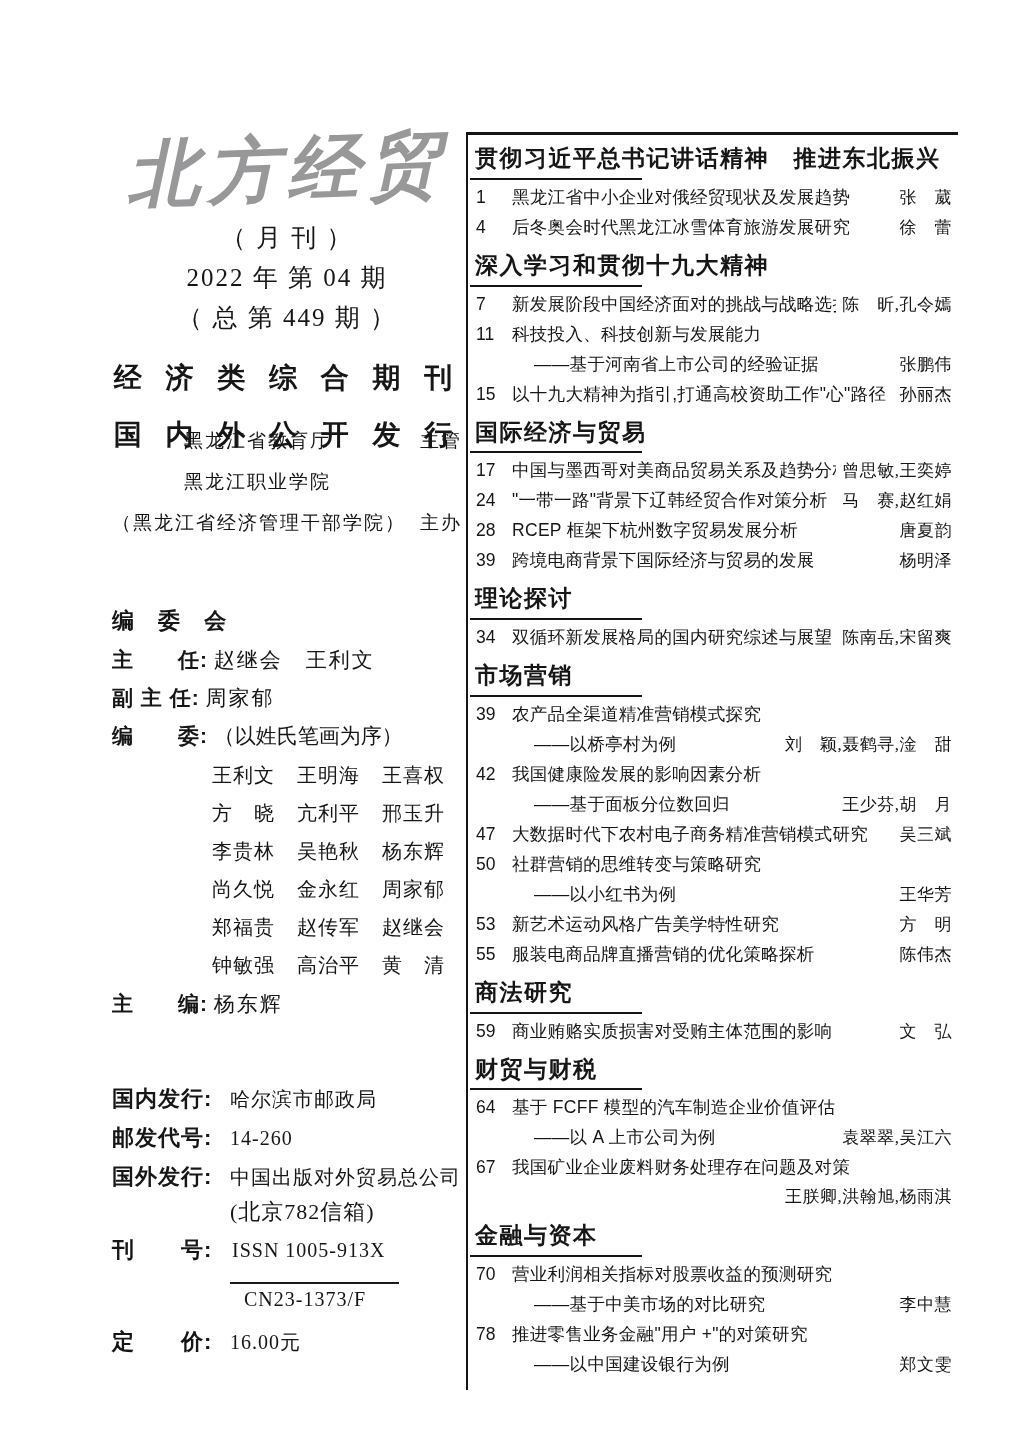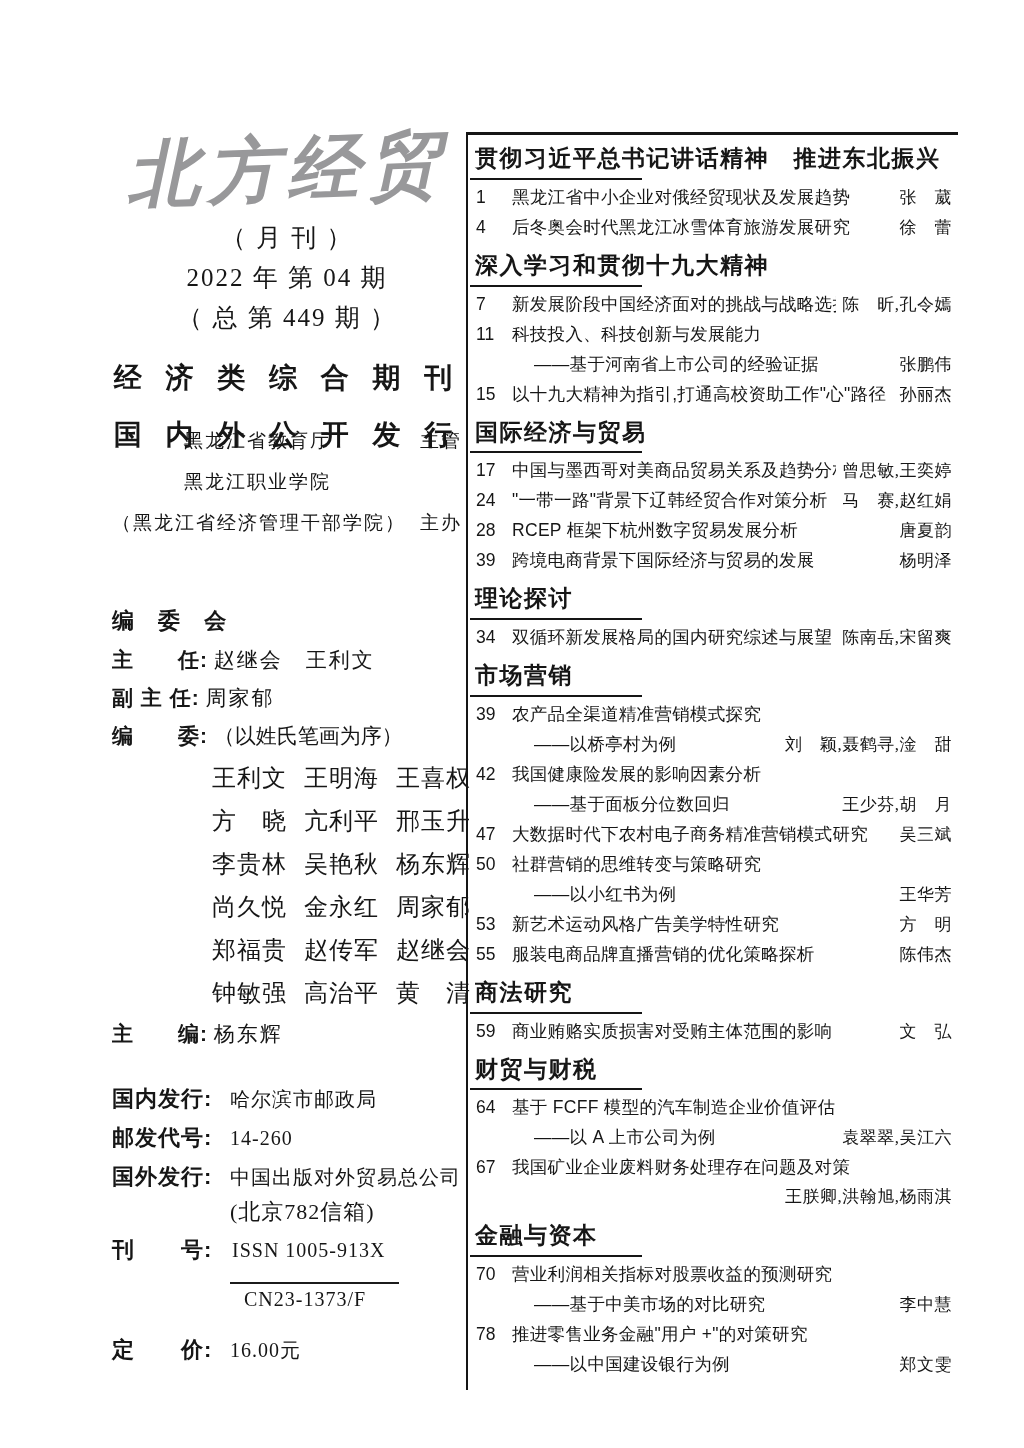"王利文" .board-grid { font-size: 24px -> 20px }
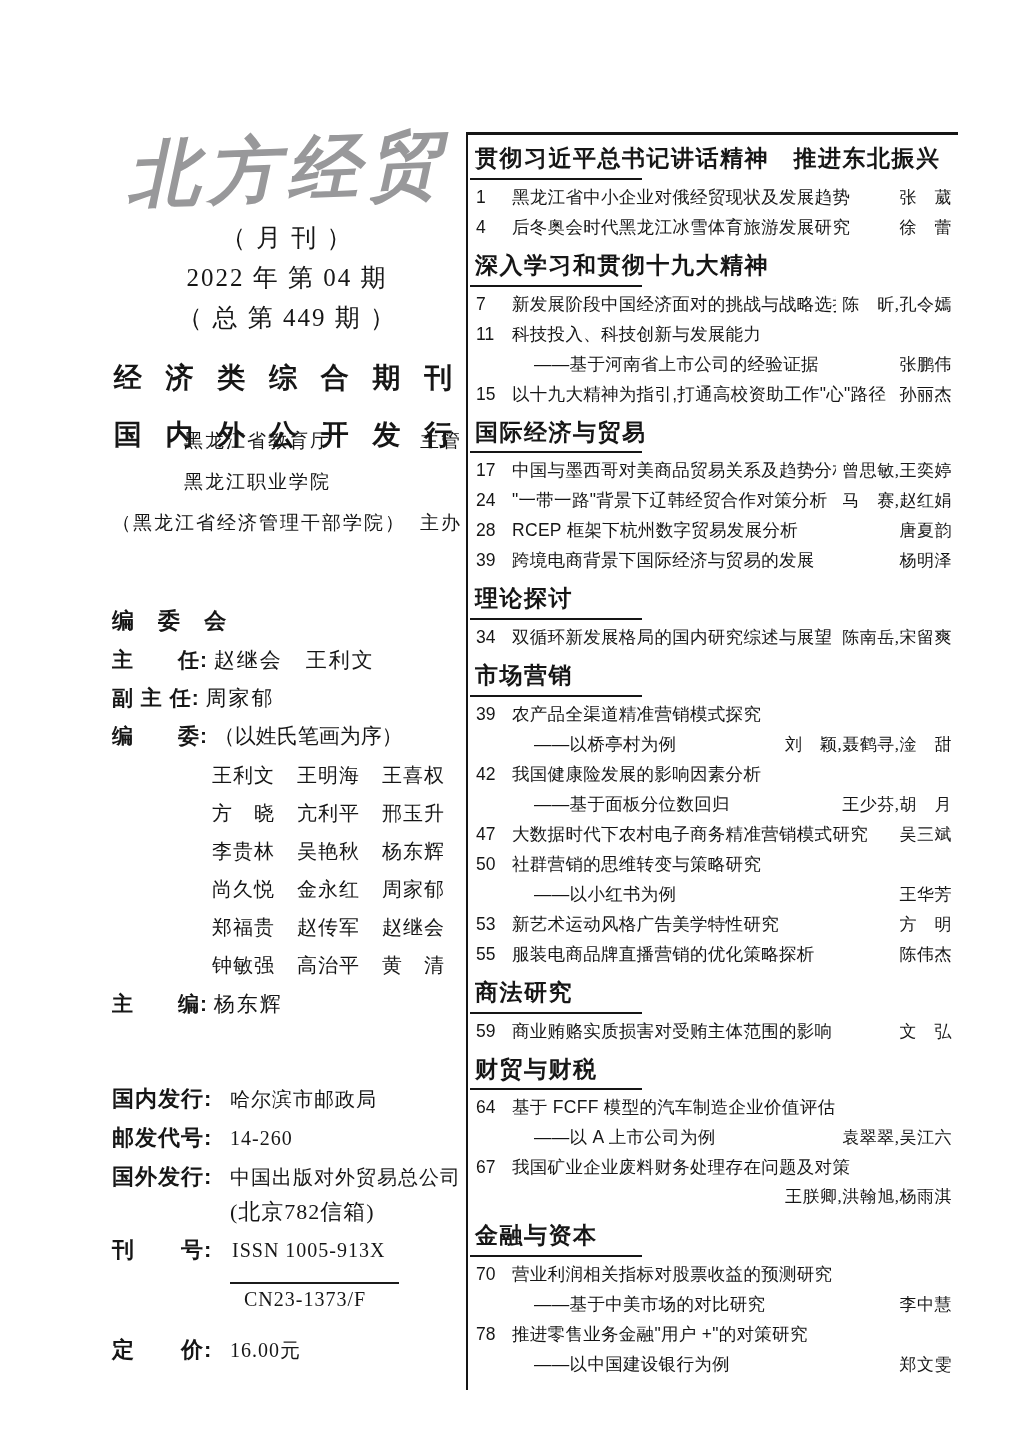"定 价:" .price-row { margin-top: 24px -> 16px }
